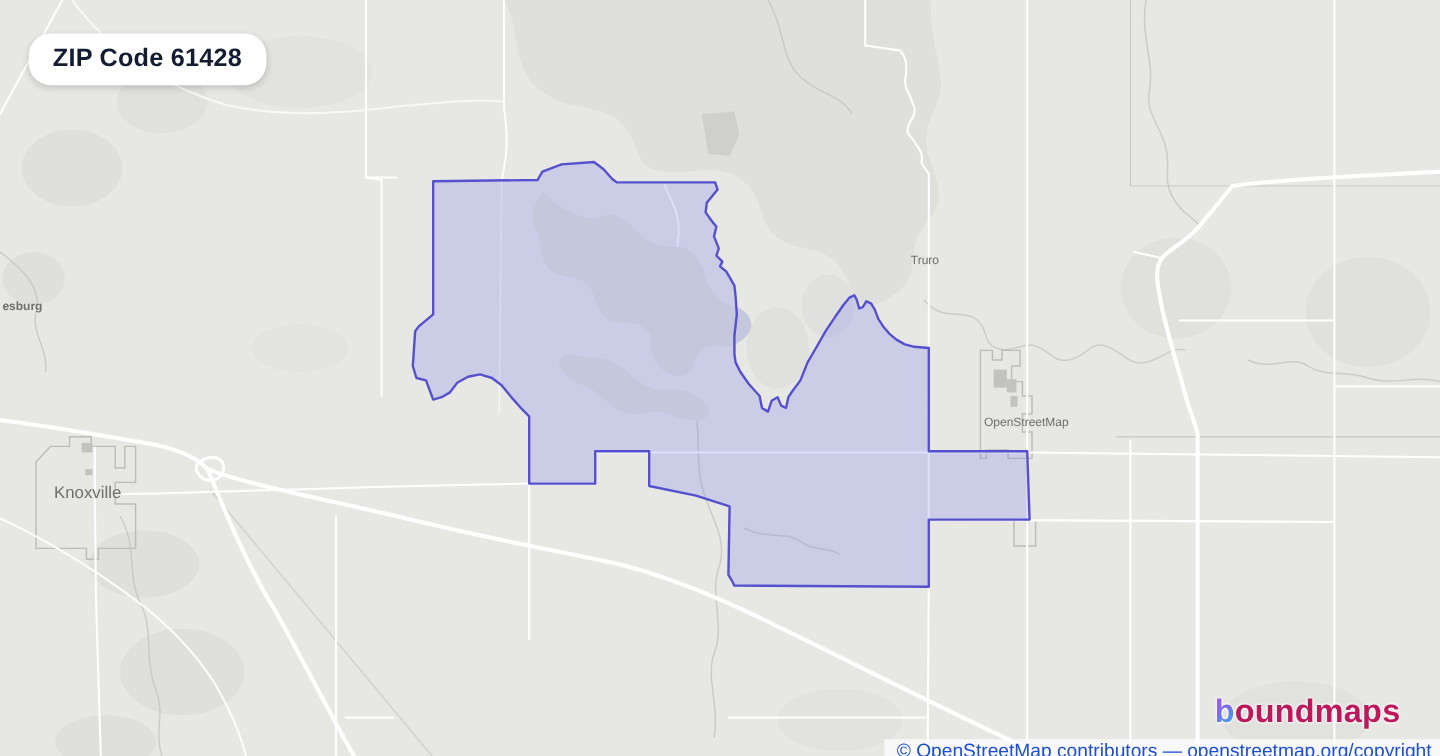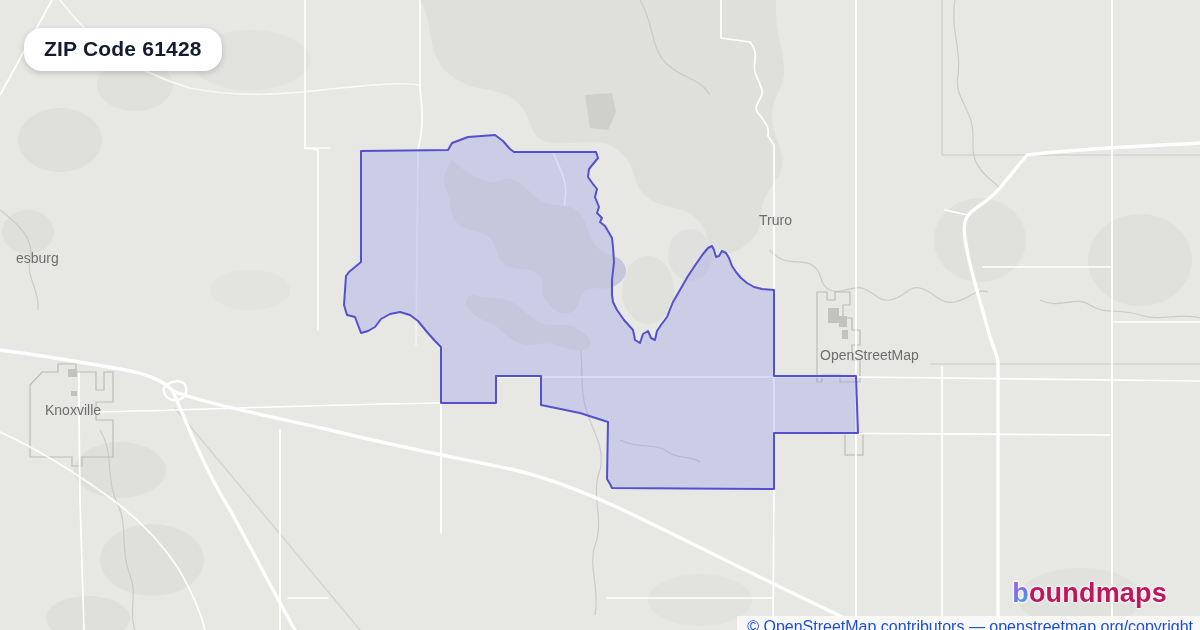"Truro" .place { font-size: 14px -> 10px }
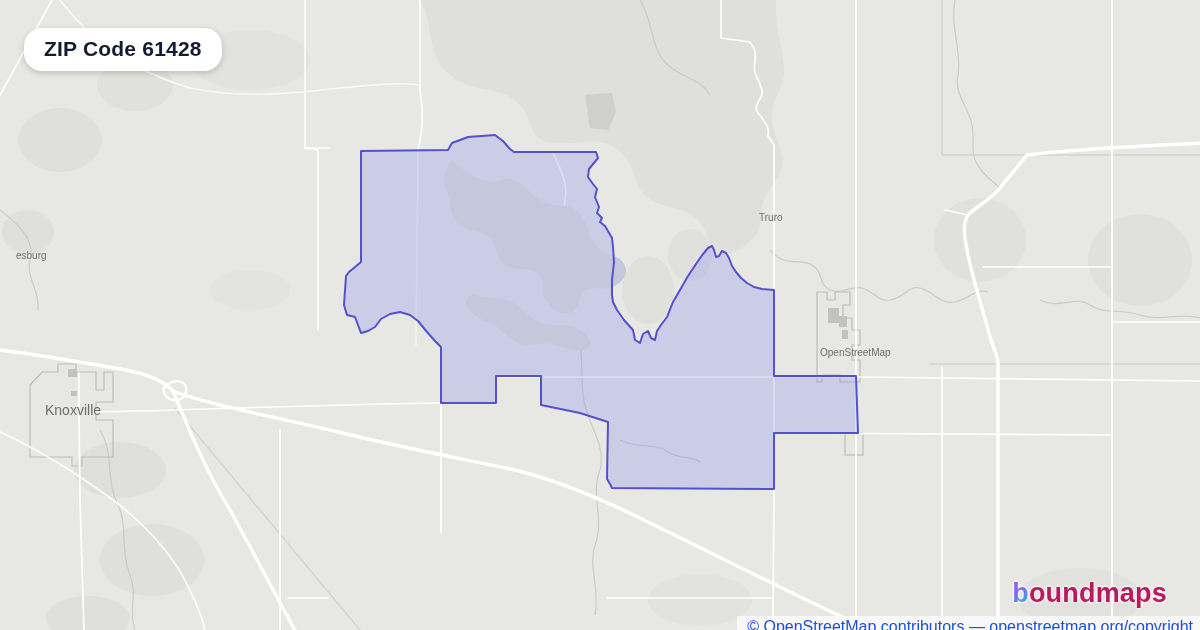"esburg" div.place { font-weight: none -> bold; left: 16px -> 2px }
